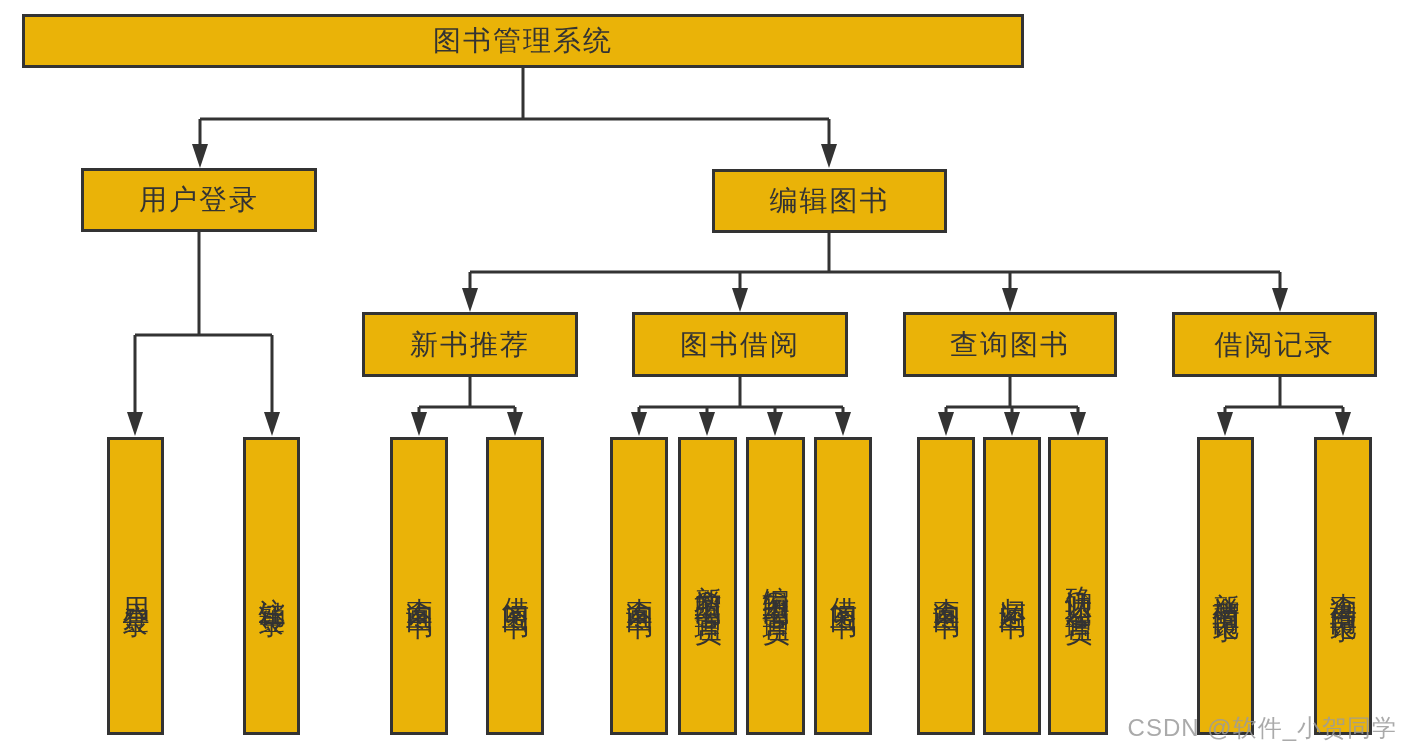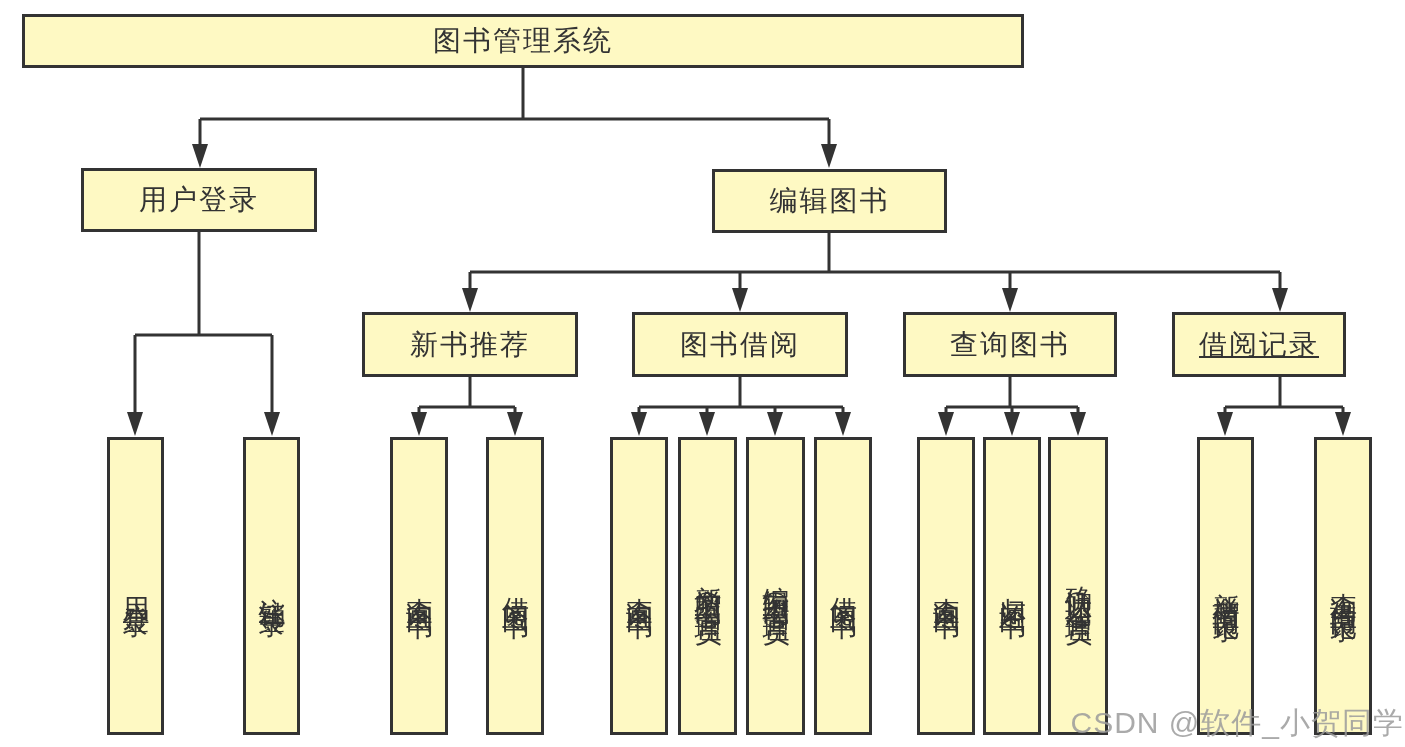"图书管理系统" .box { background: #fef9c3 -> #eab308 }
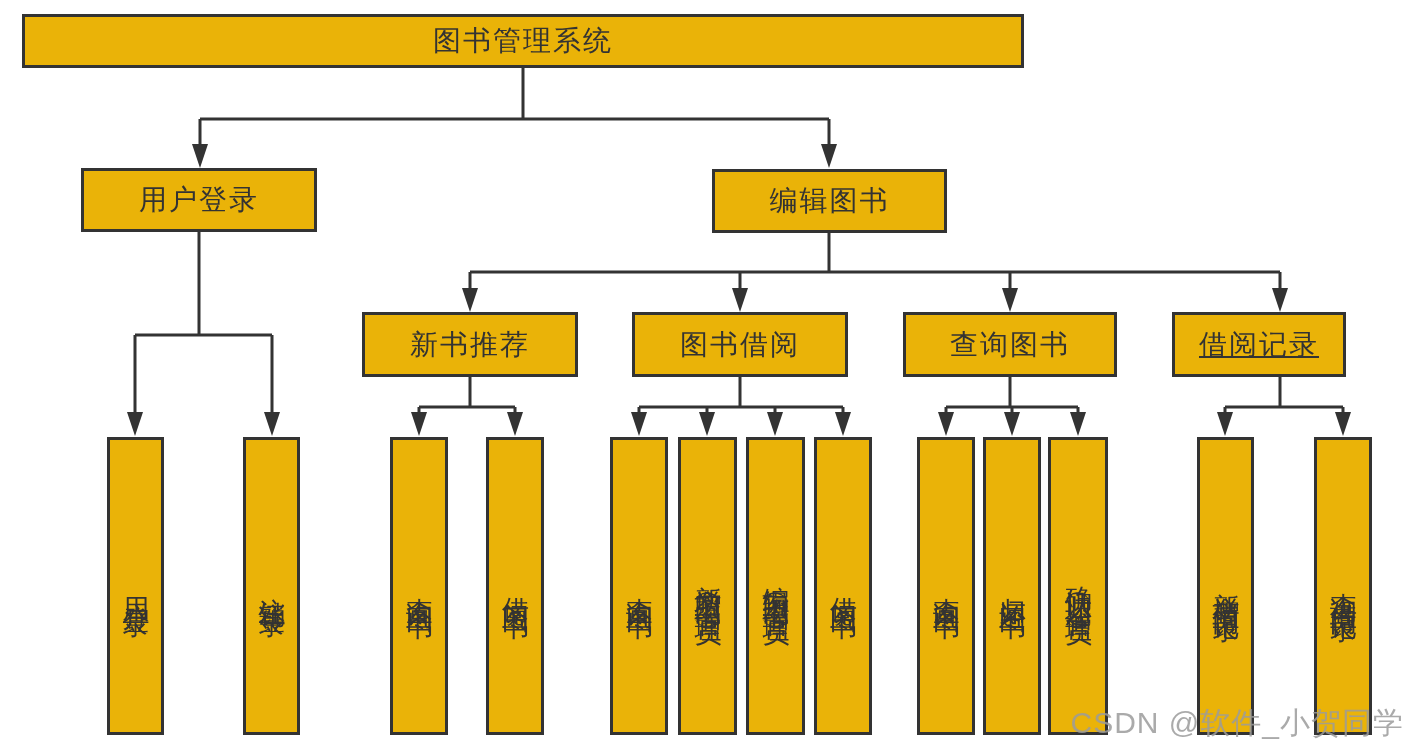"借阅记录" div.box { text-decoration: underline -> none; width: 174px -> 205px }
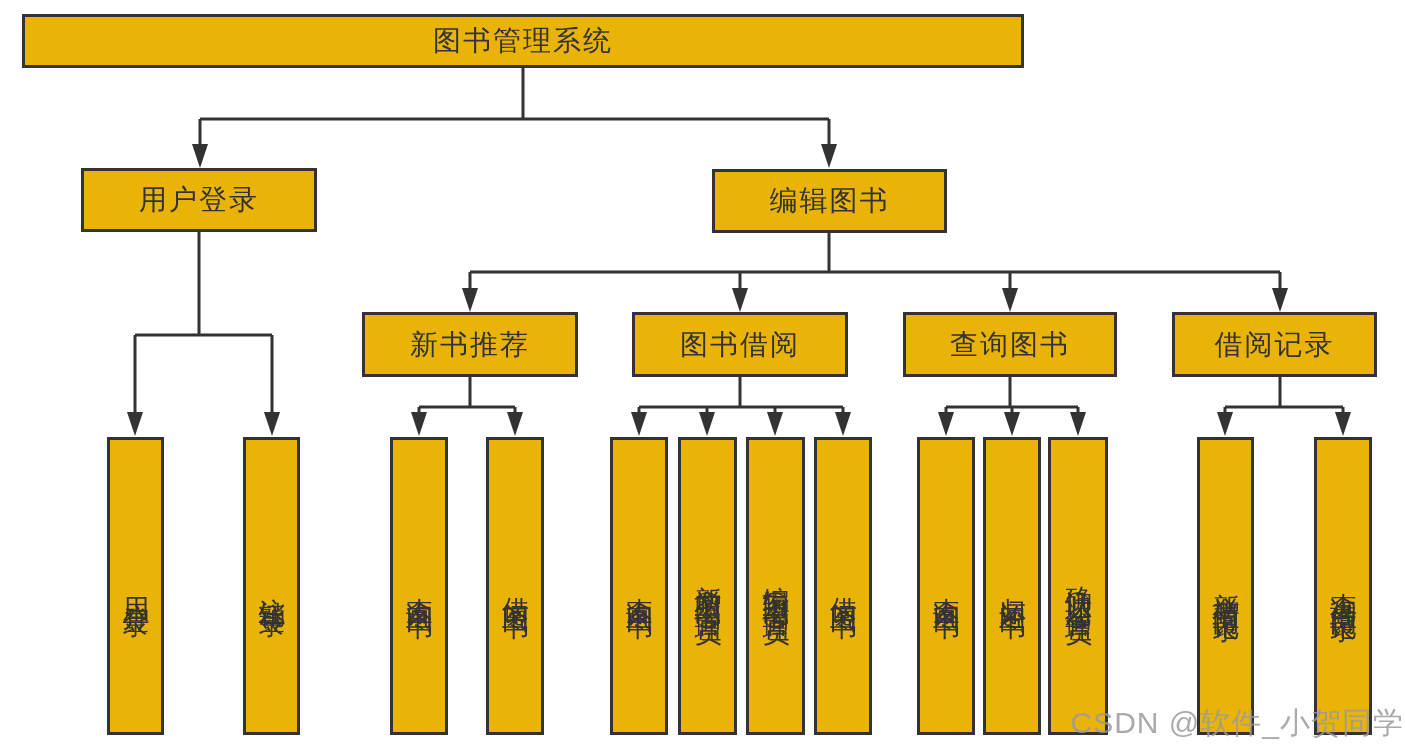"CSDN @软件_小贺同学" .watermark { font-size: 30px -> 24px; right: 1px -> 8px }
